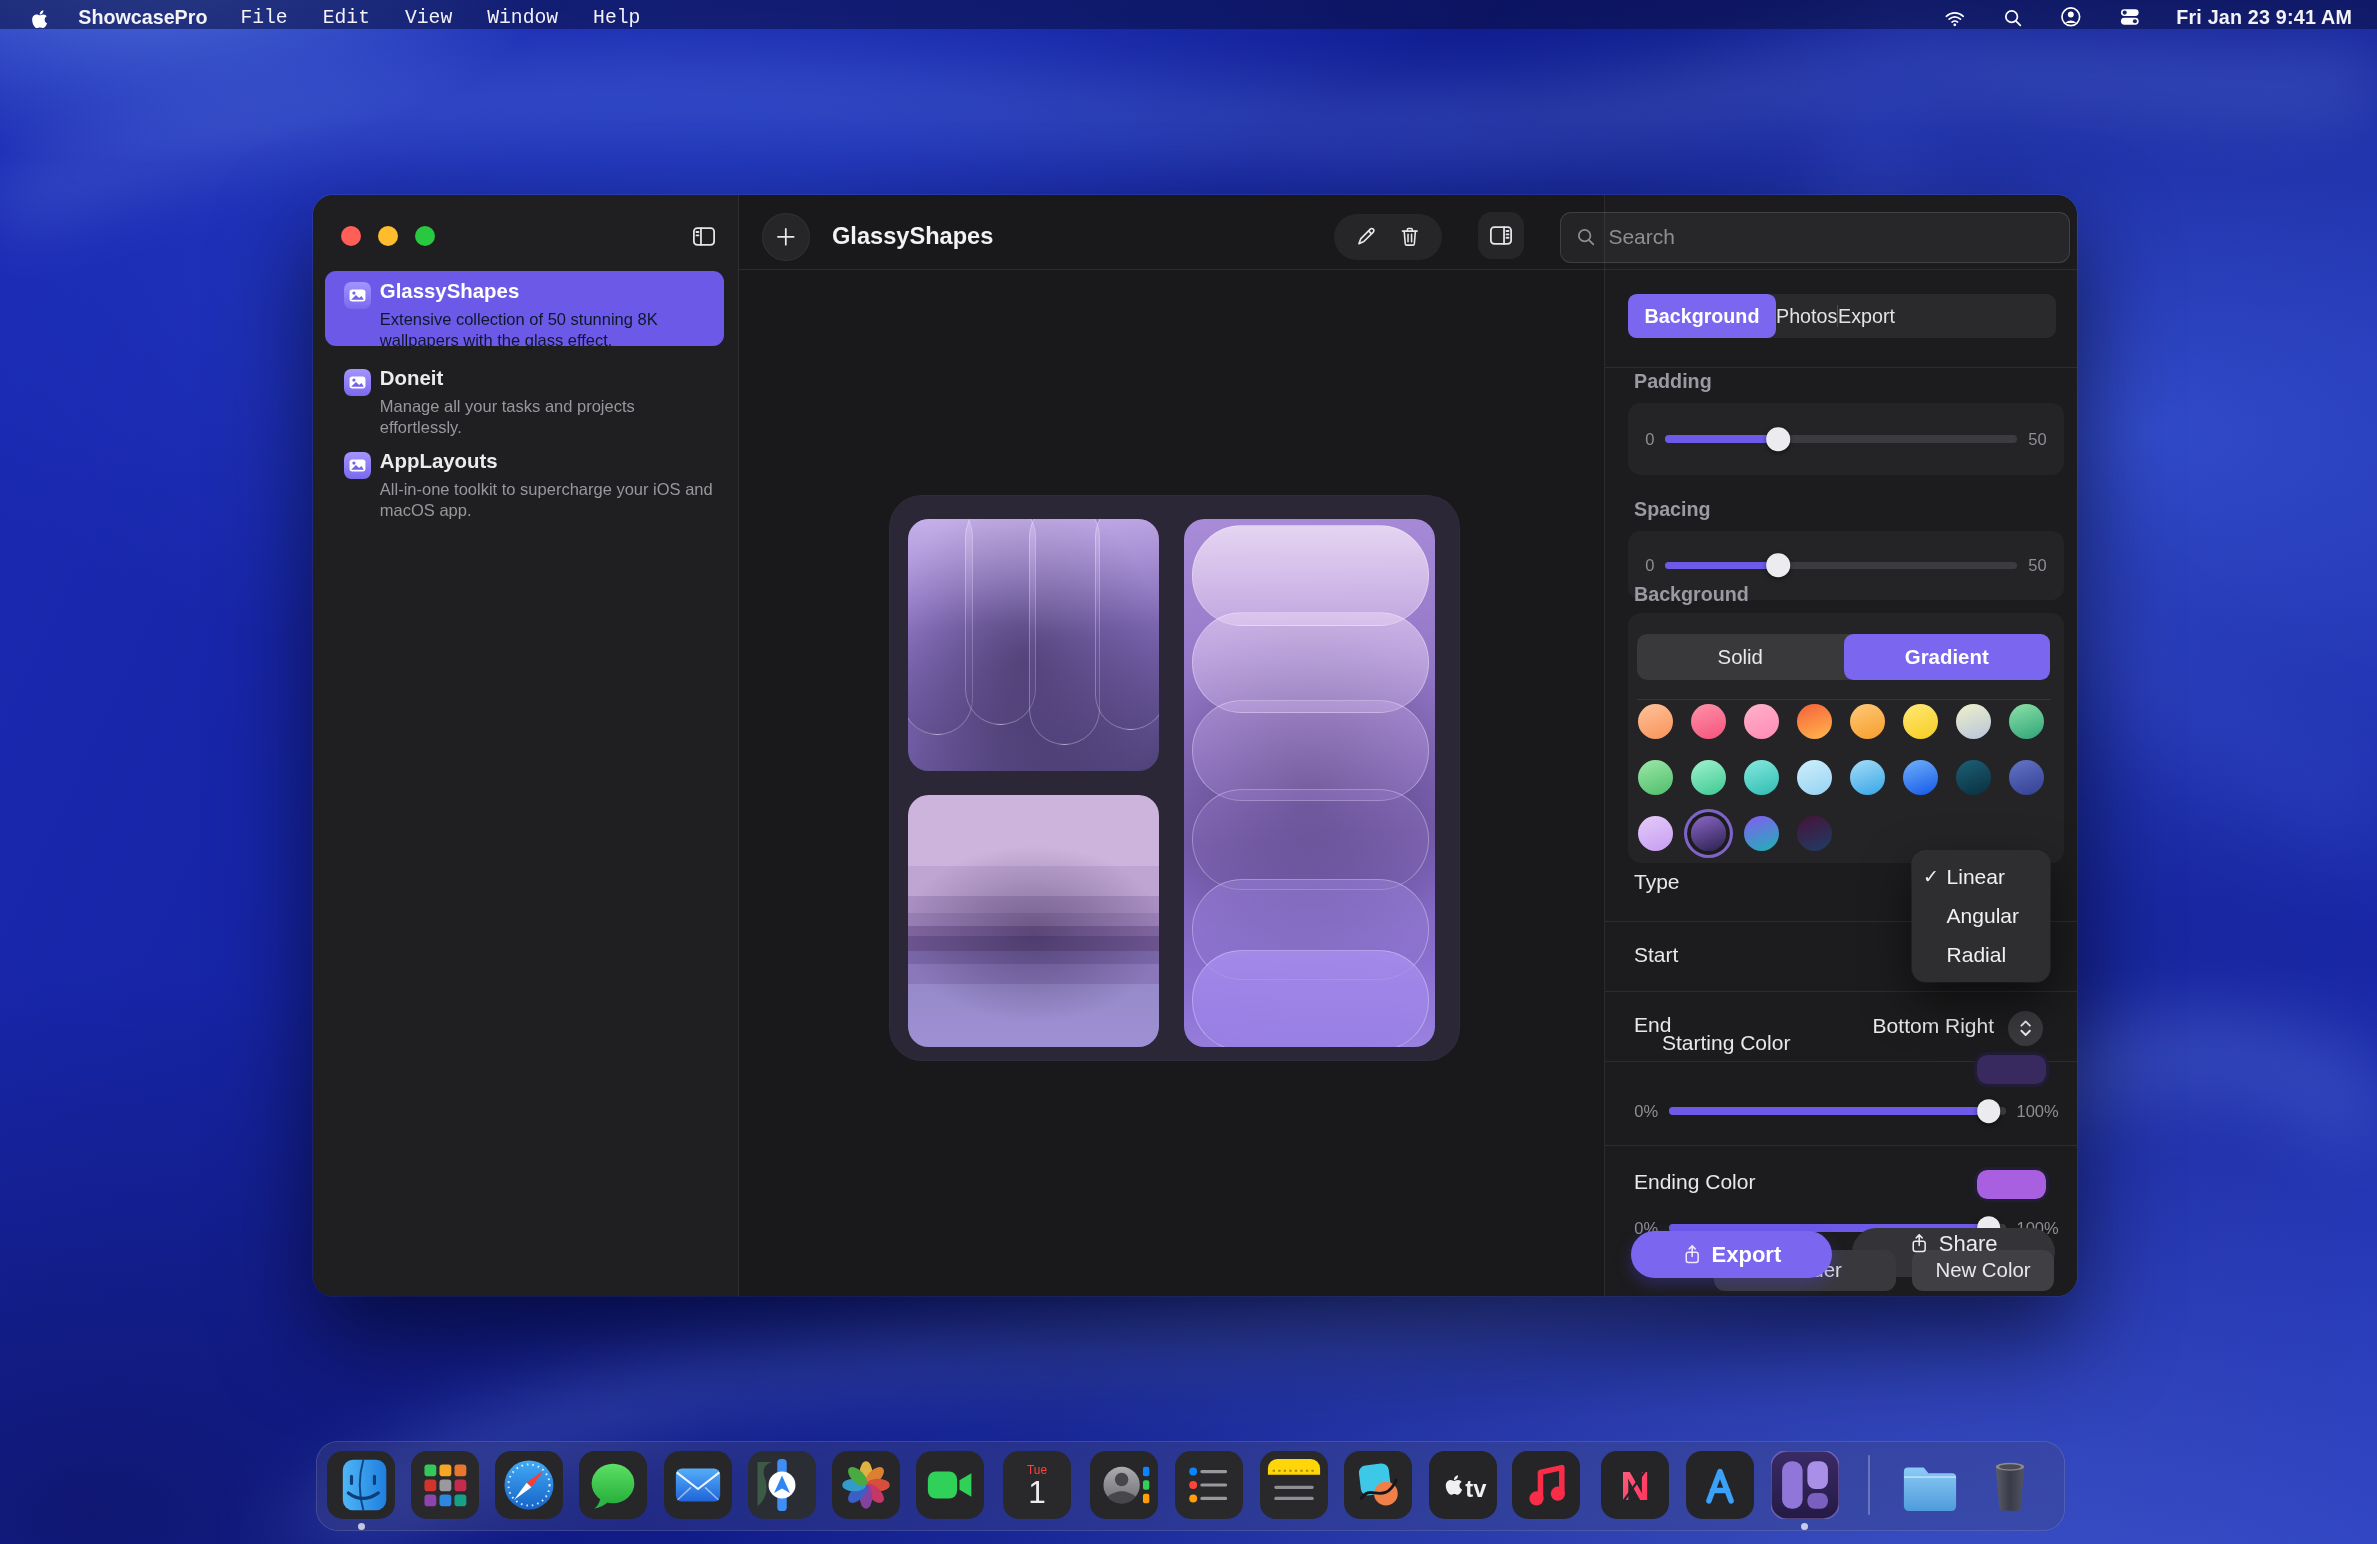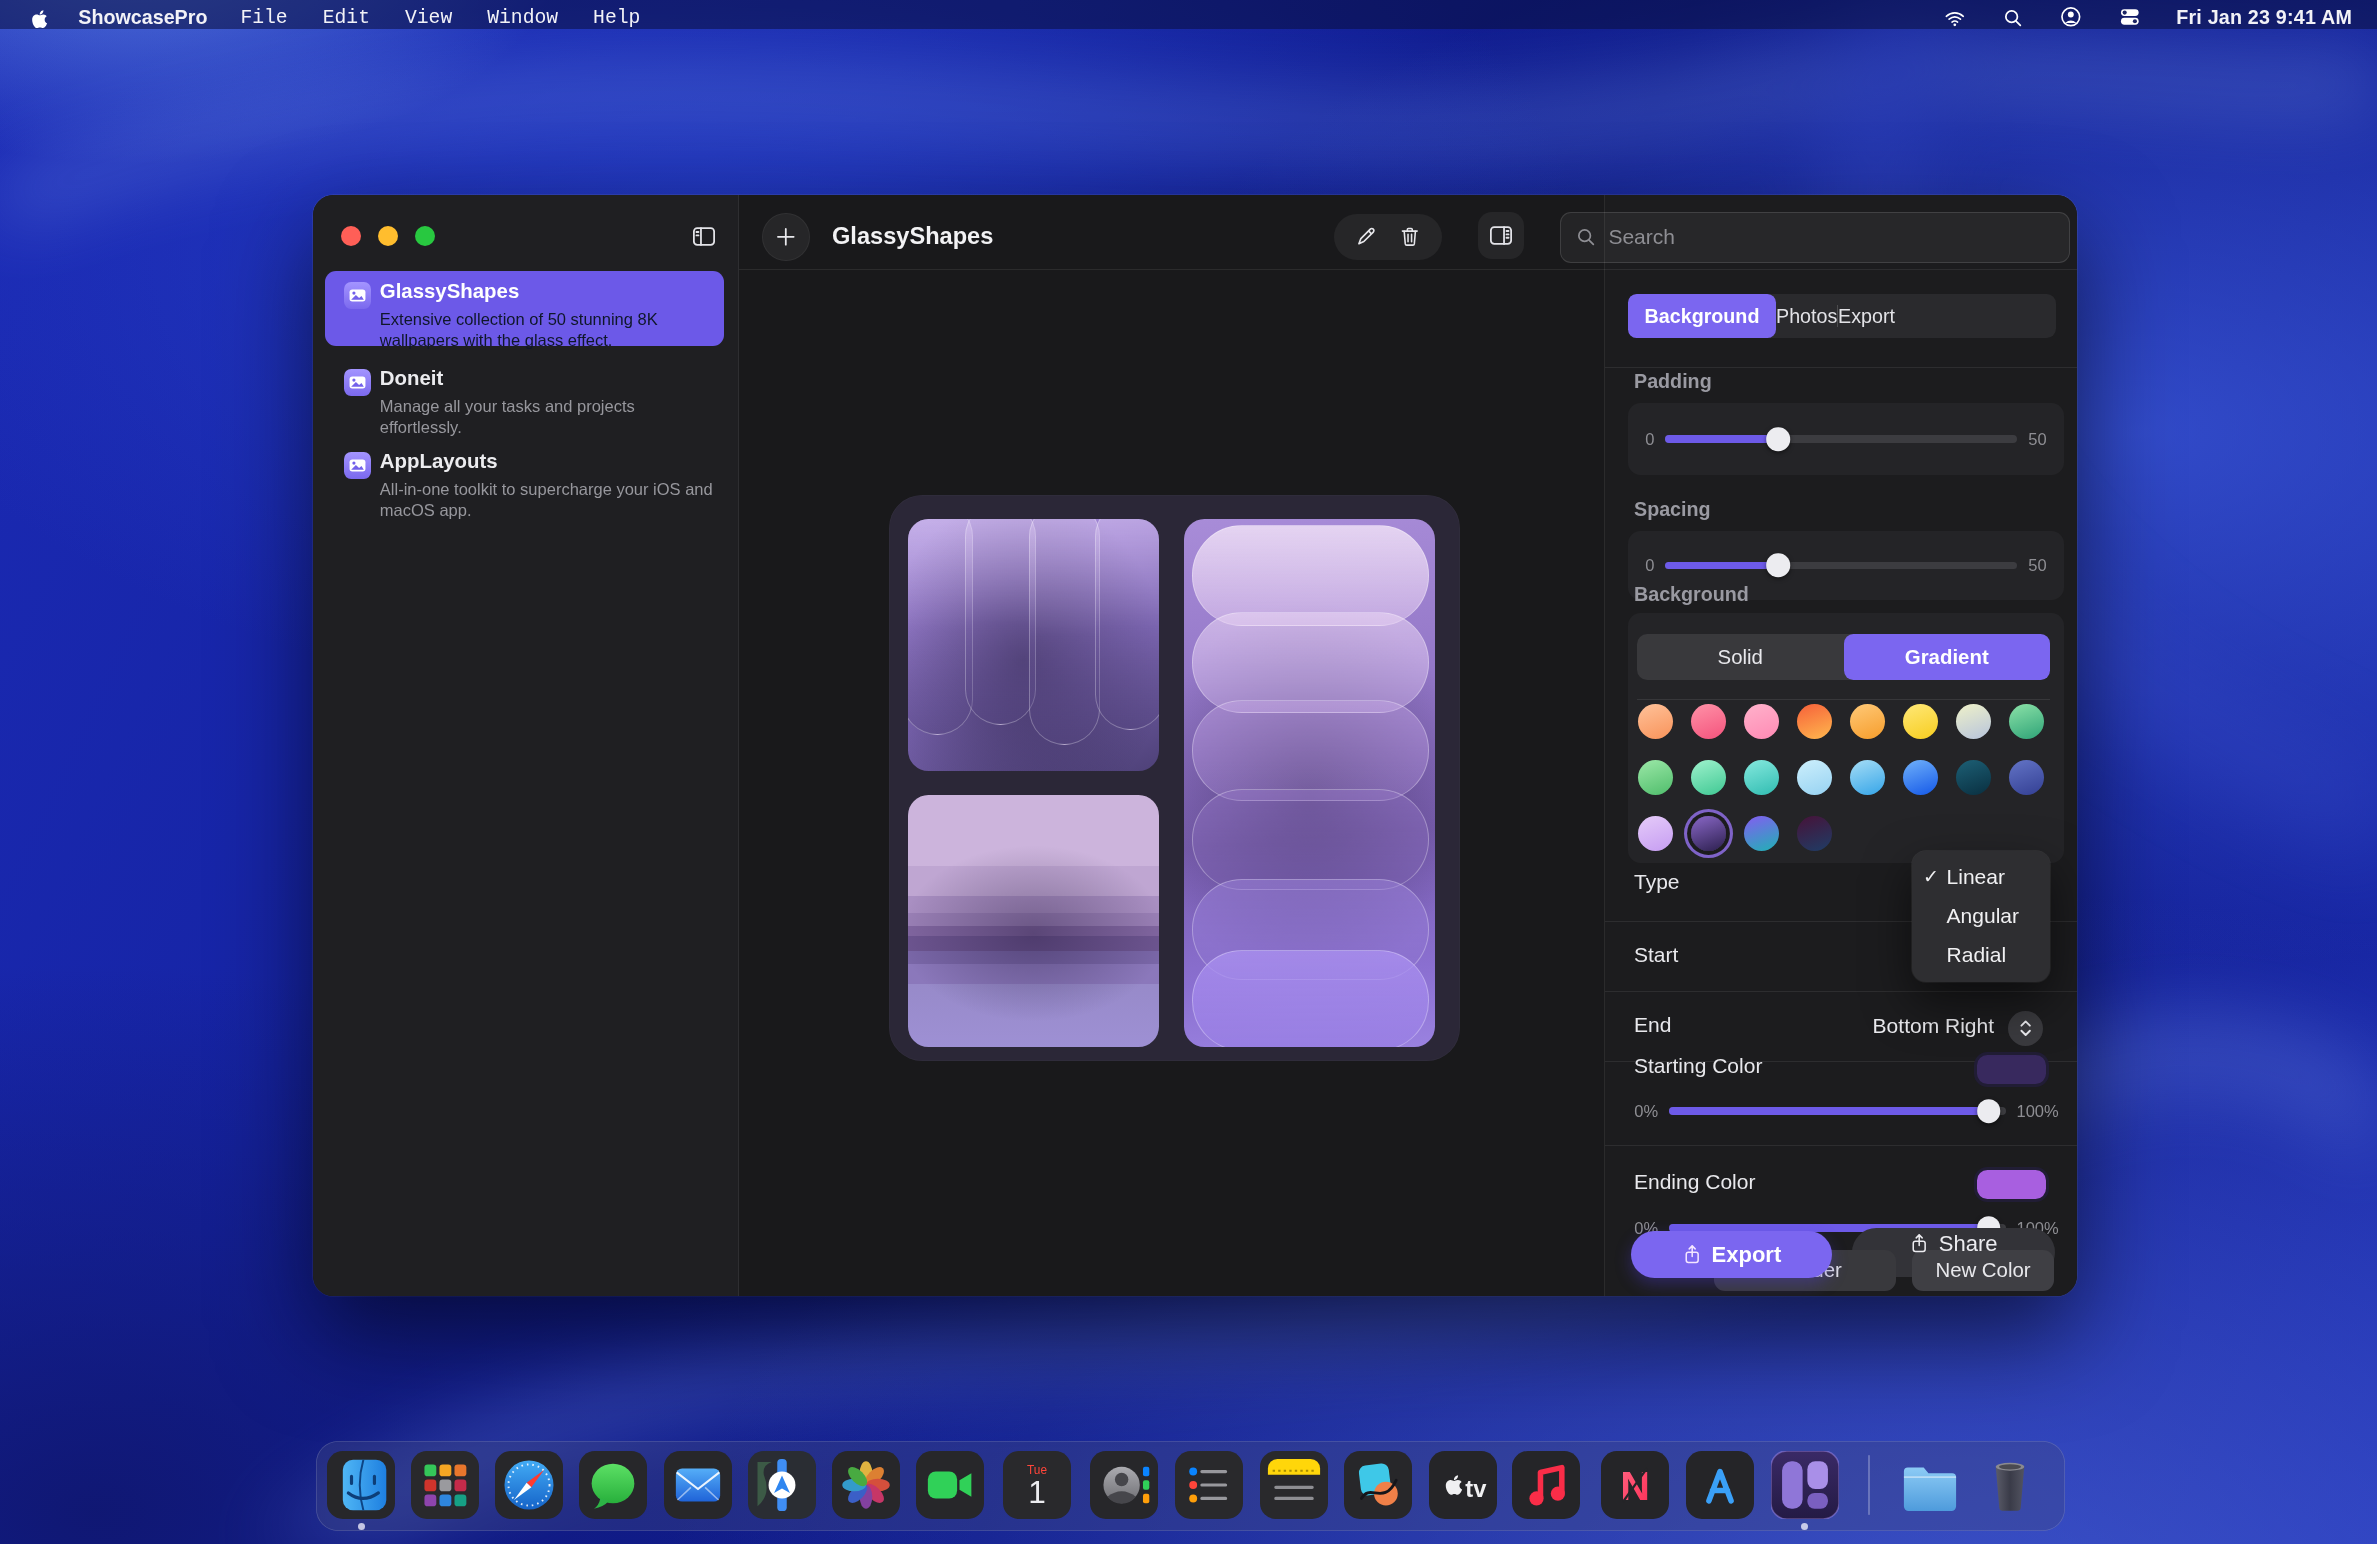"Starting Color" div.rowlabel { margin-left: none -> 28px; top: 859px -> 836px }
